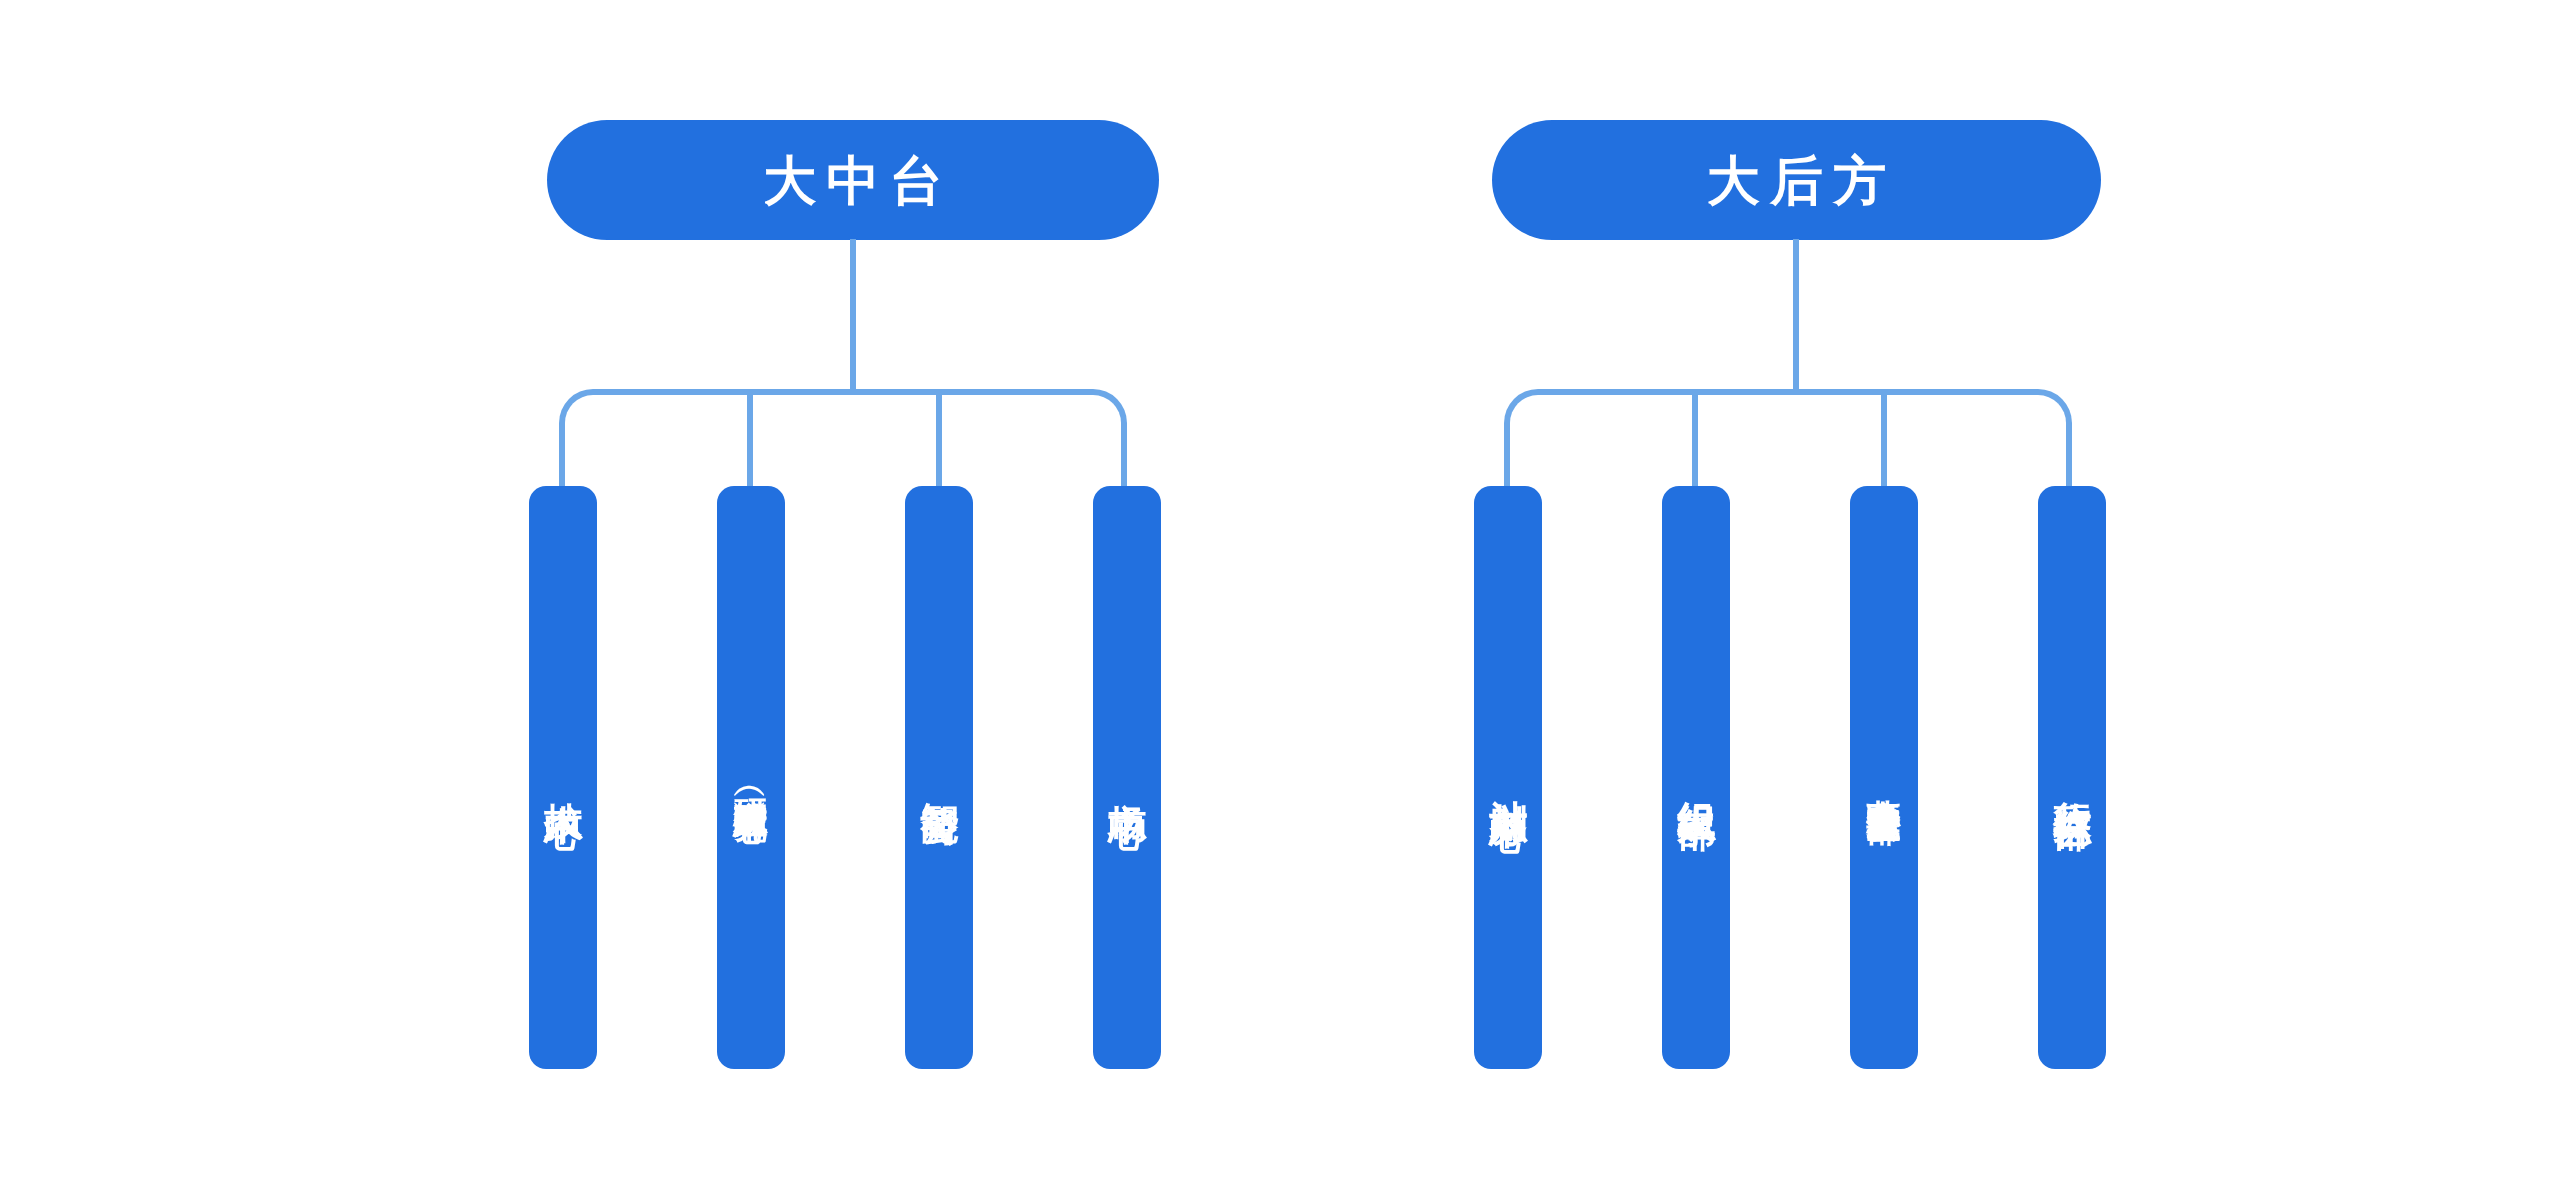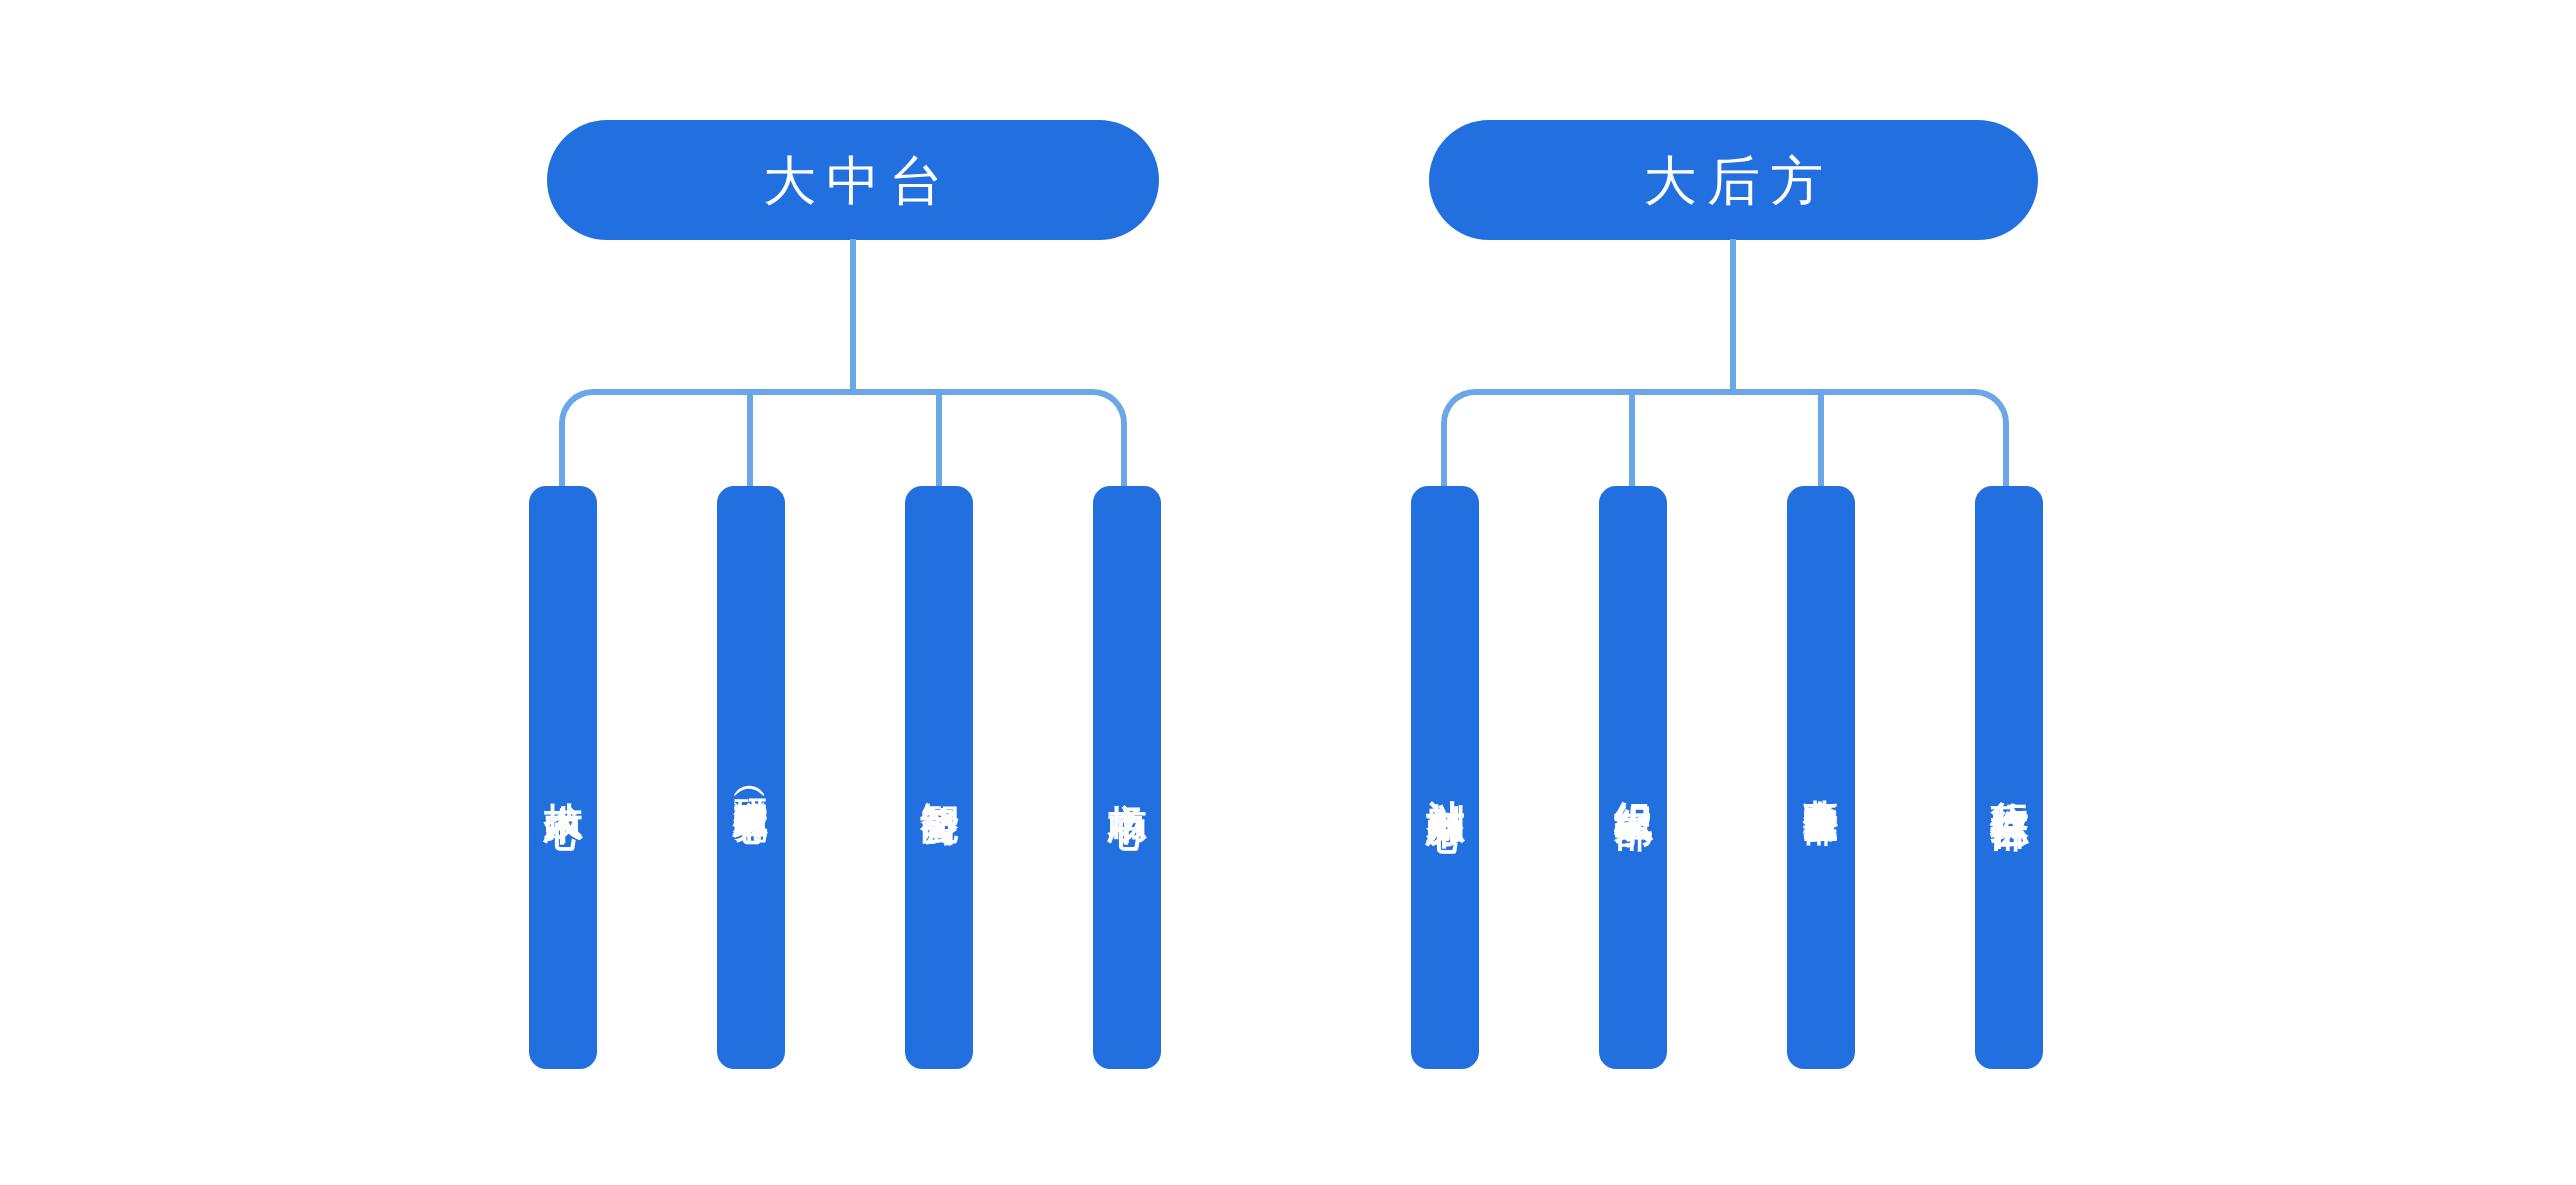"大中台" .header-label { font-weight: 400 -> 700 }
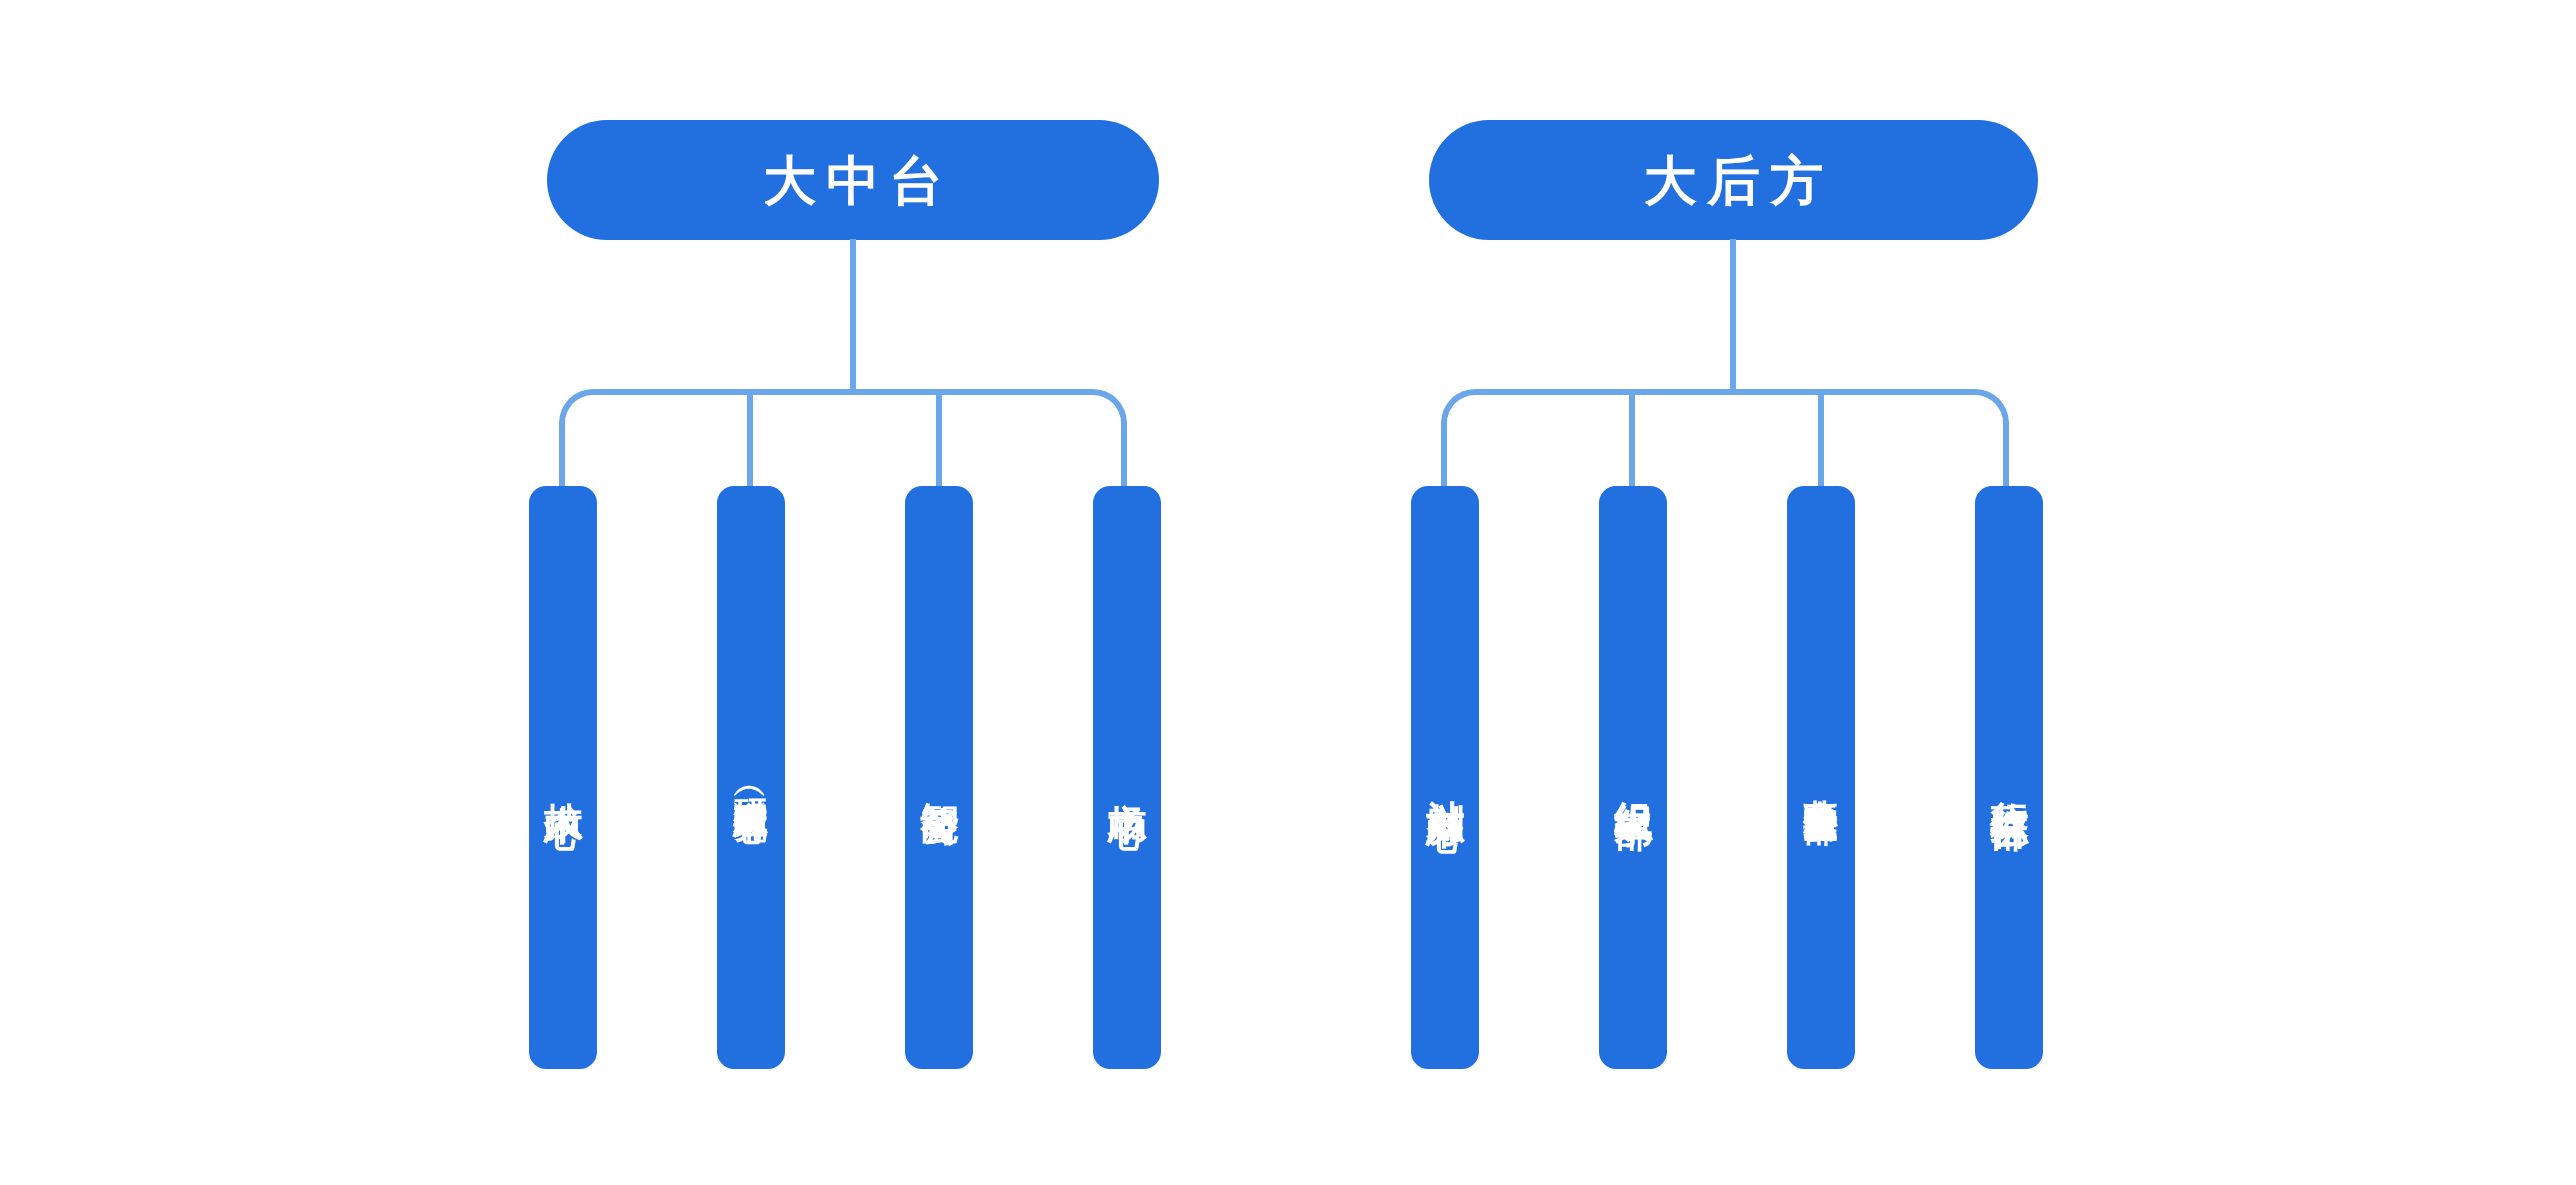"大后方" .group.right { left: 1361px -> 1424px }
